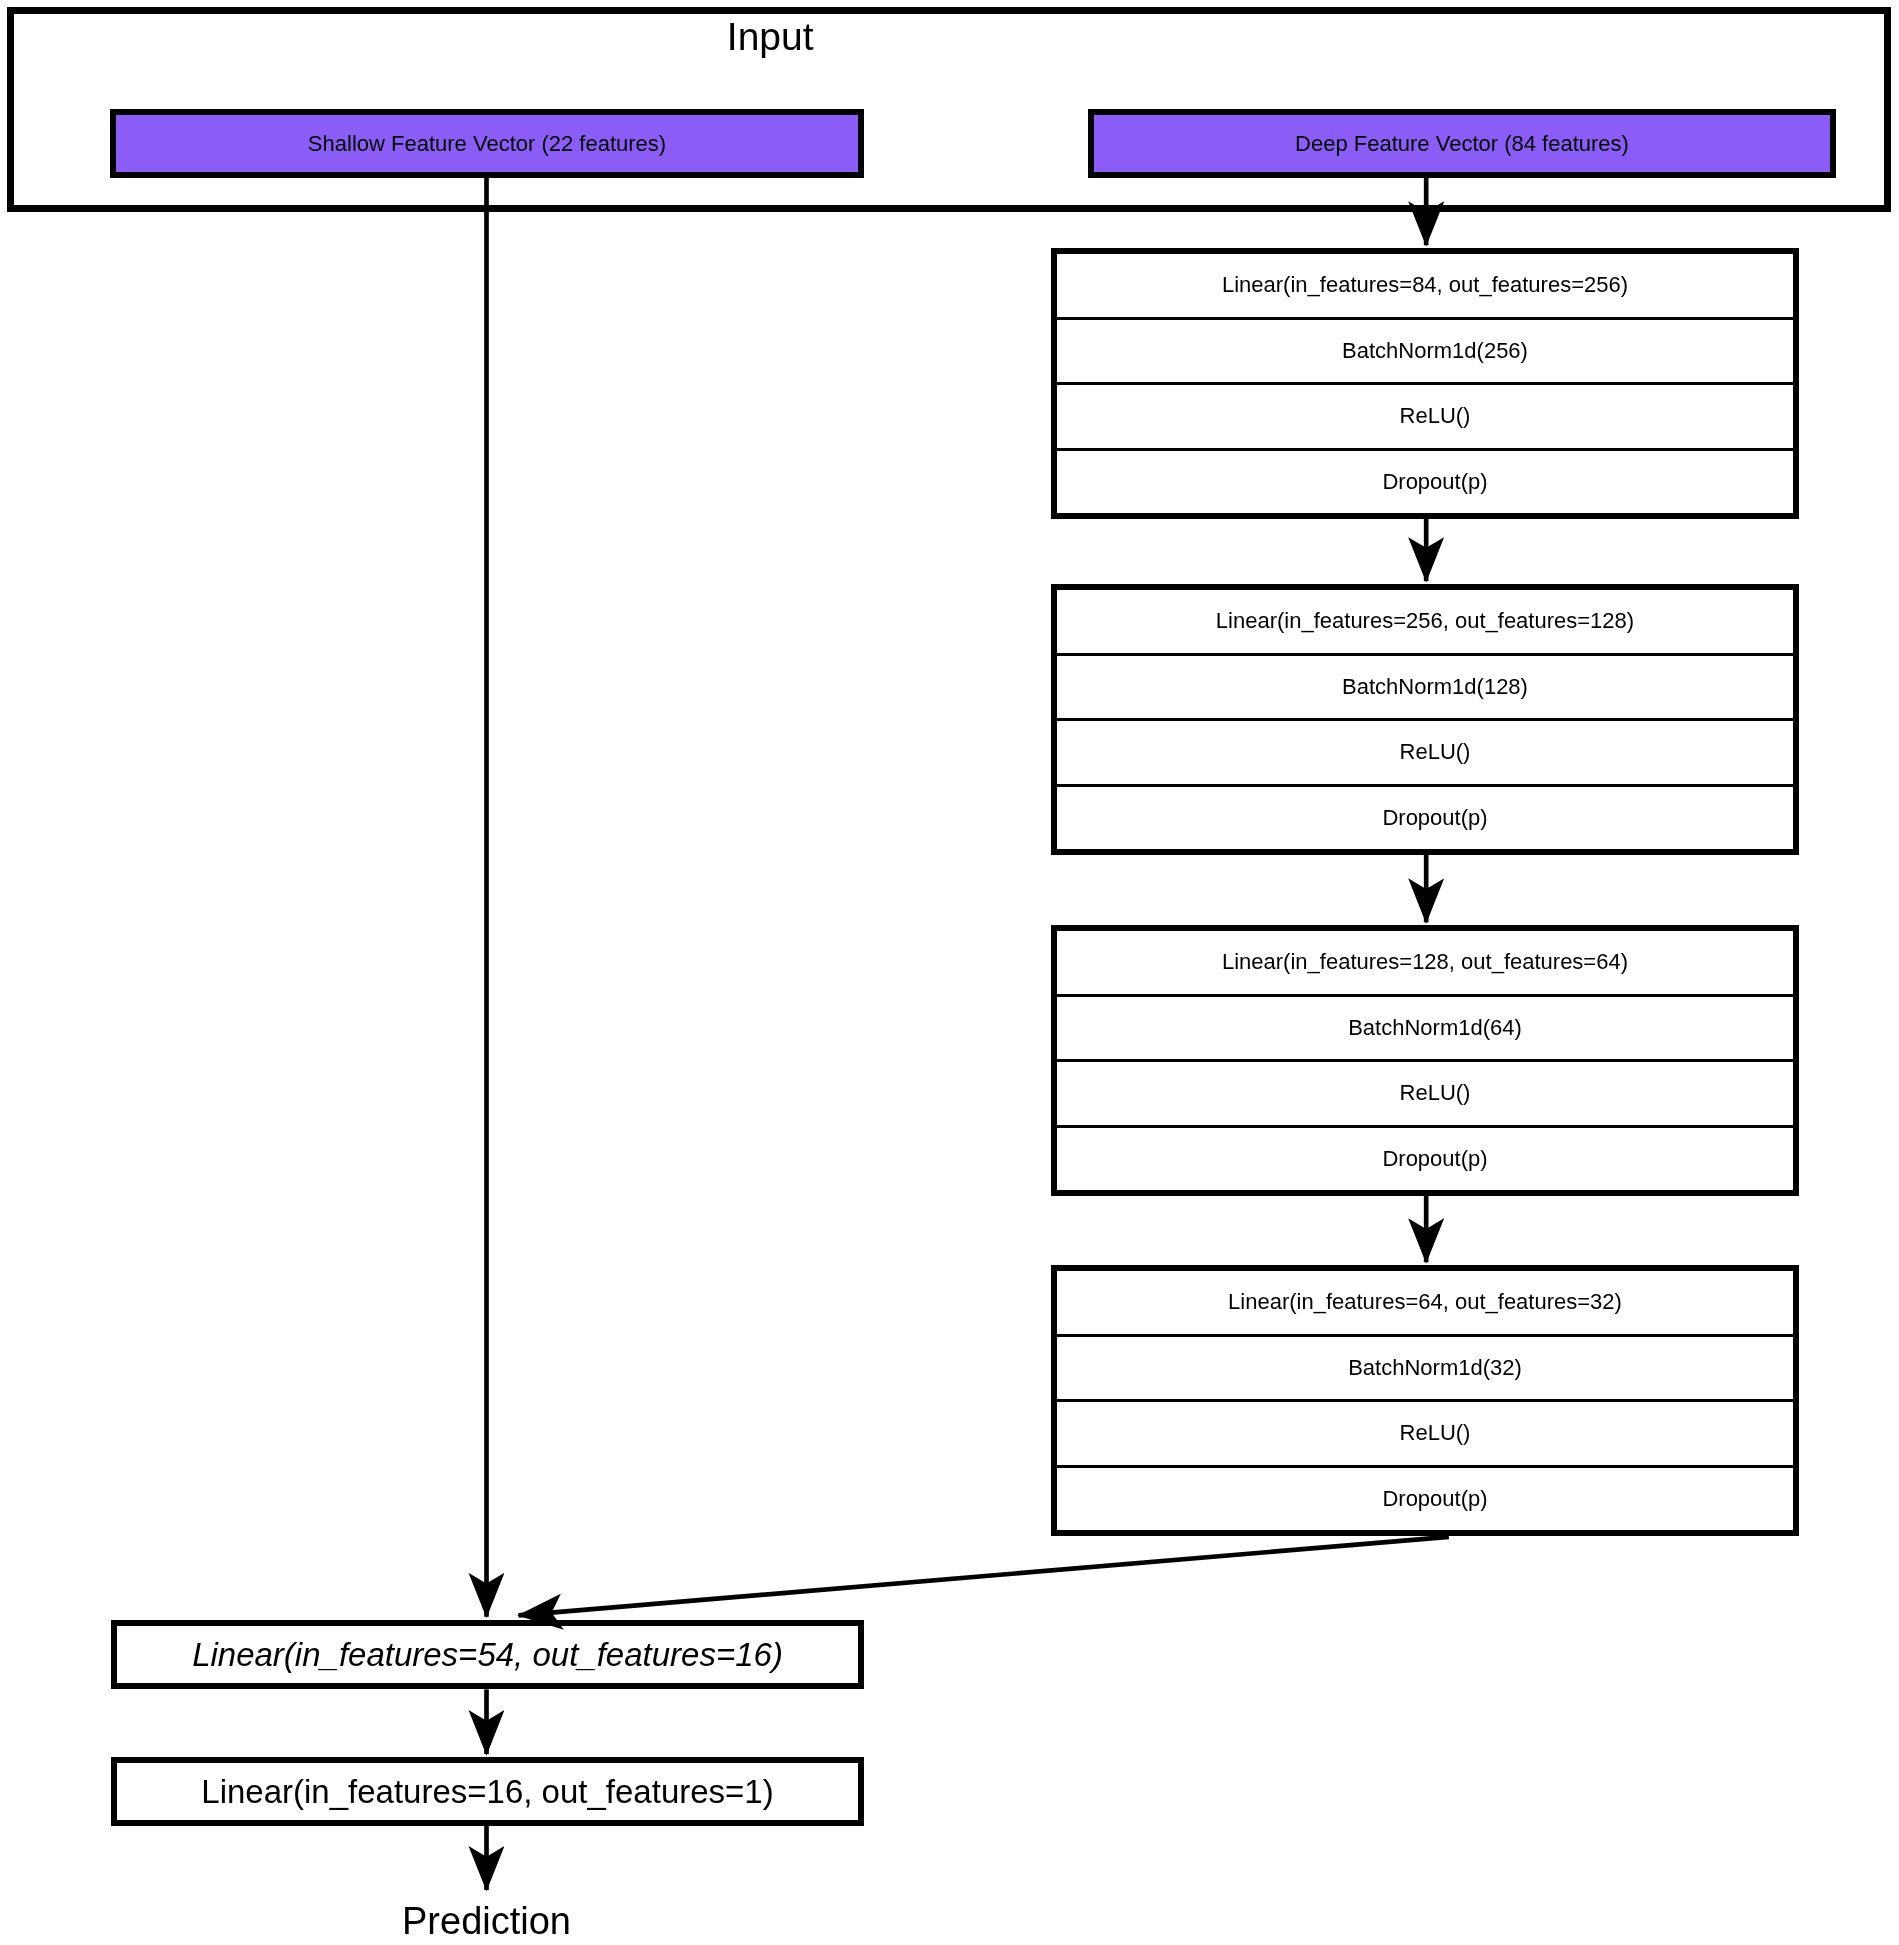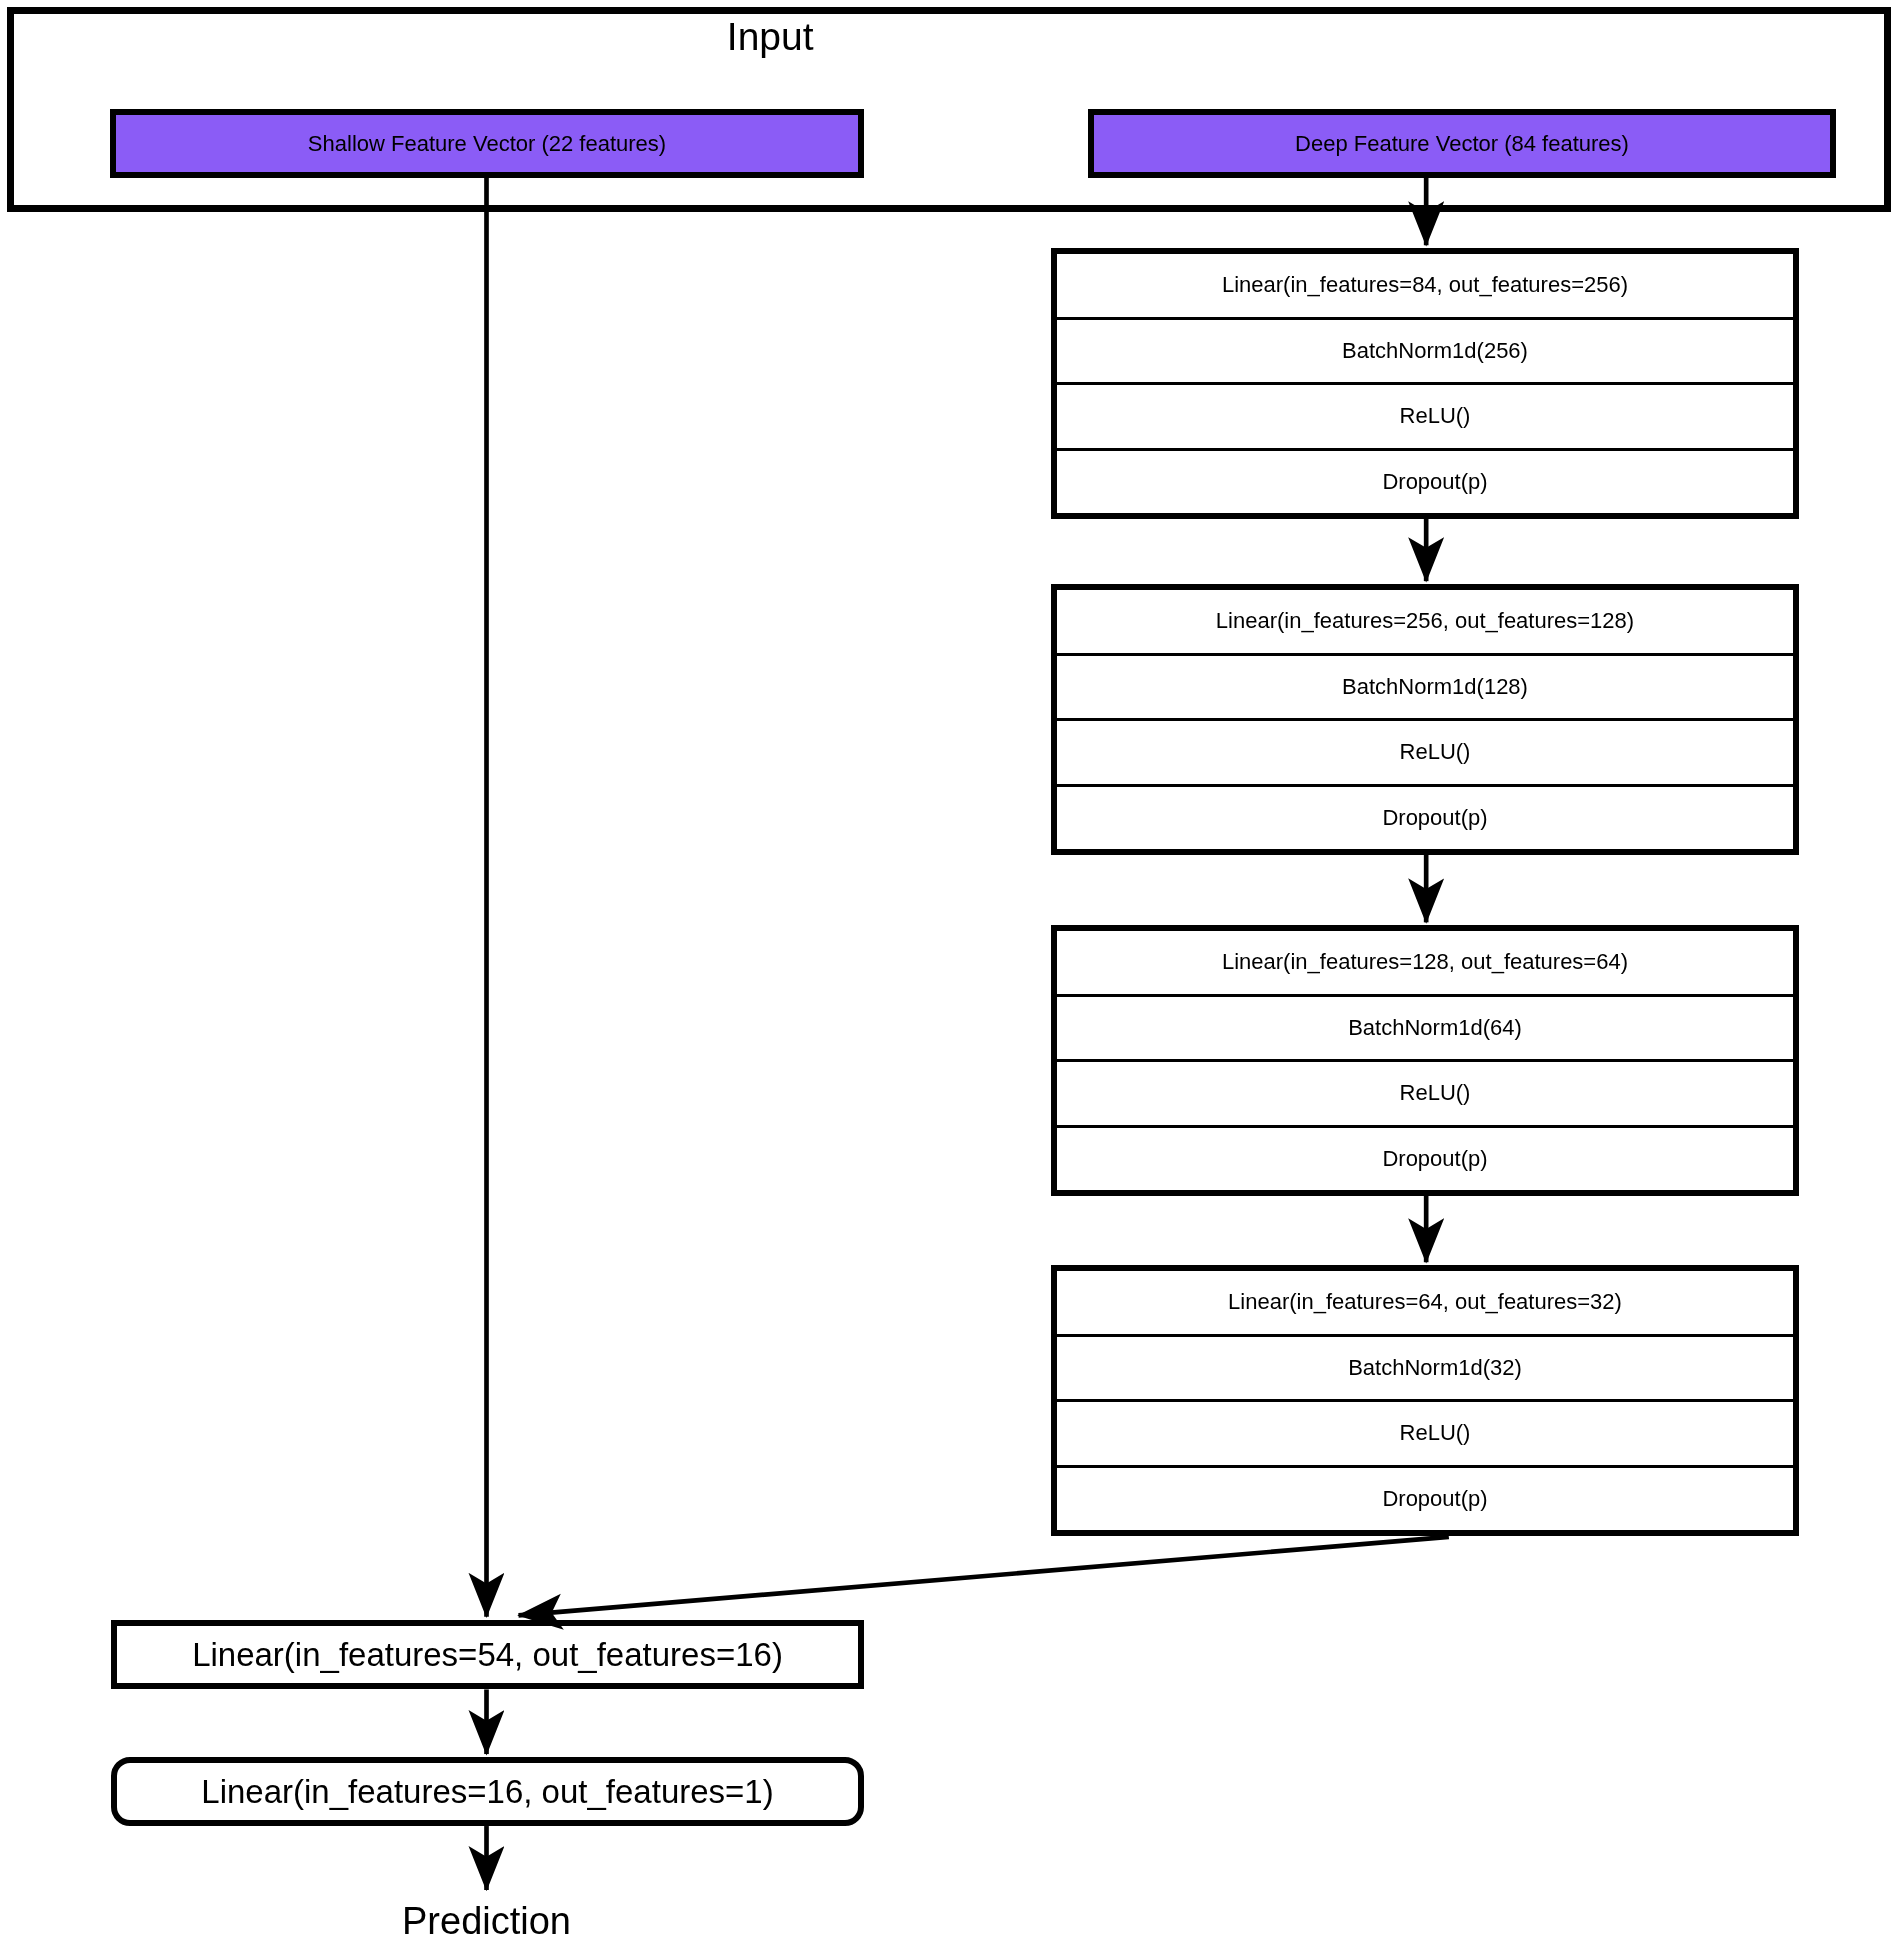"Linear(in_features=54, out_features=16)" .fusion-1 { font-style: none -> italic }
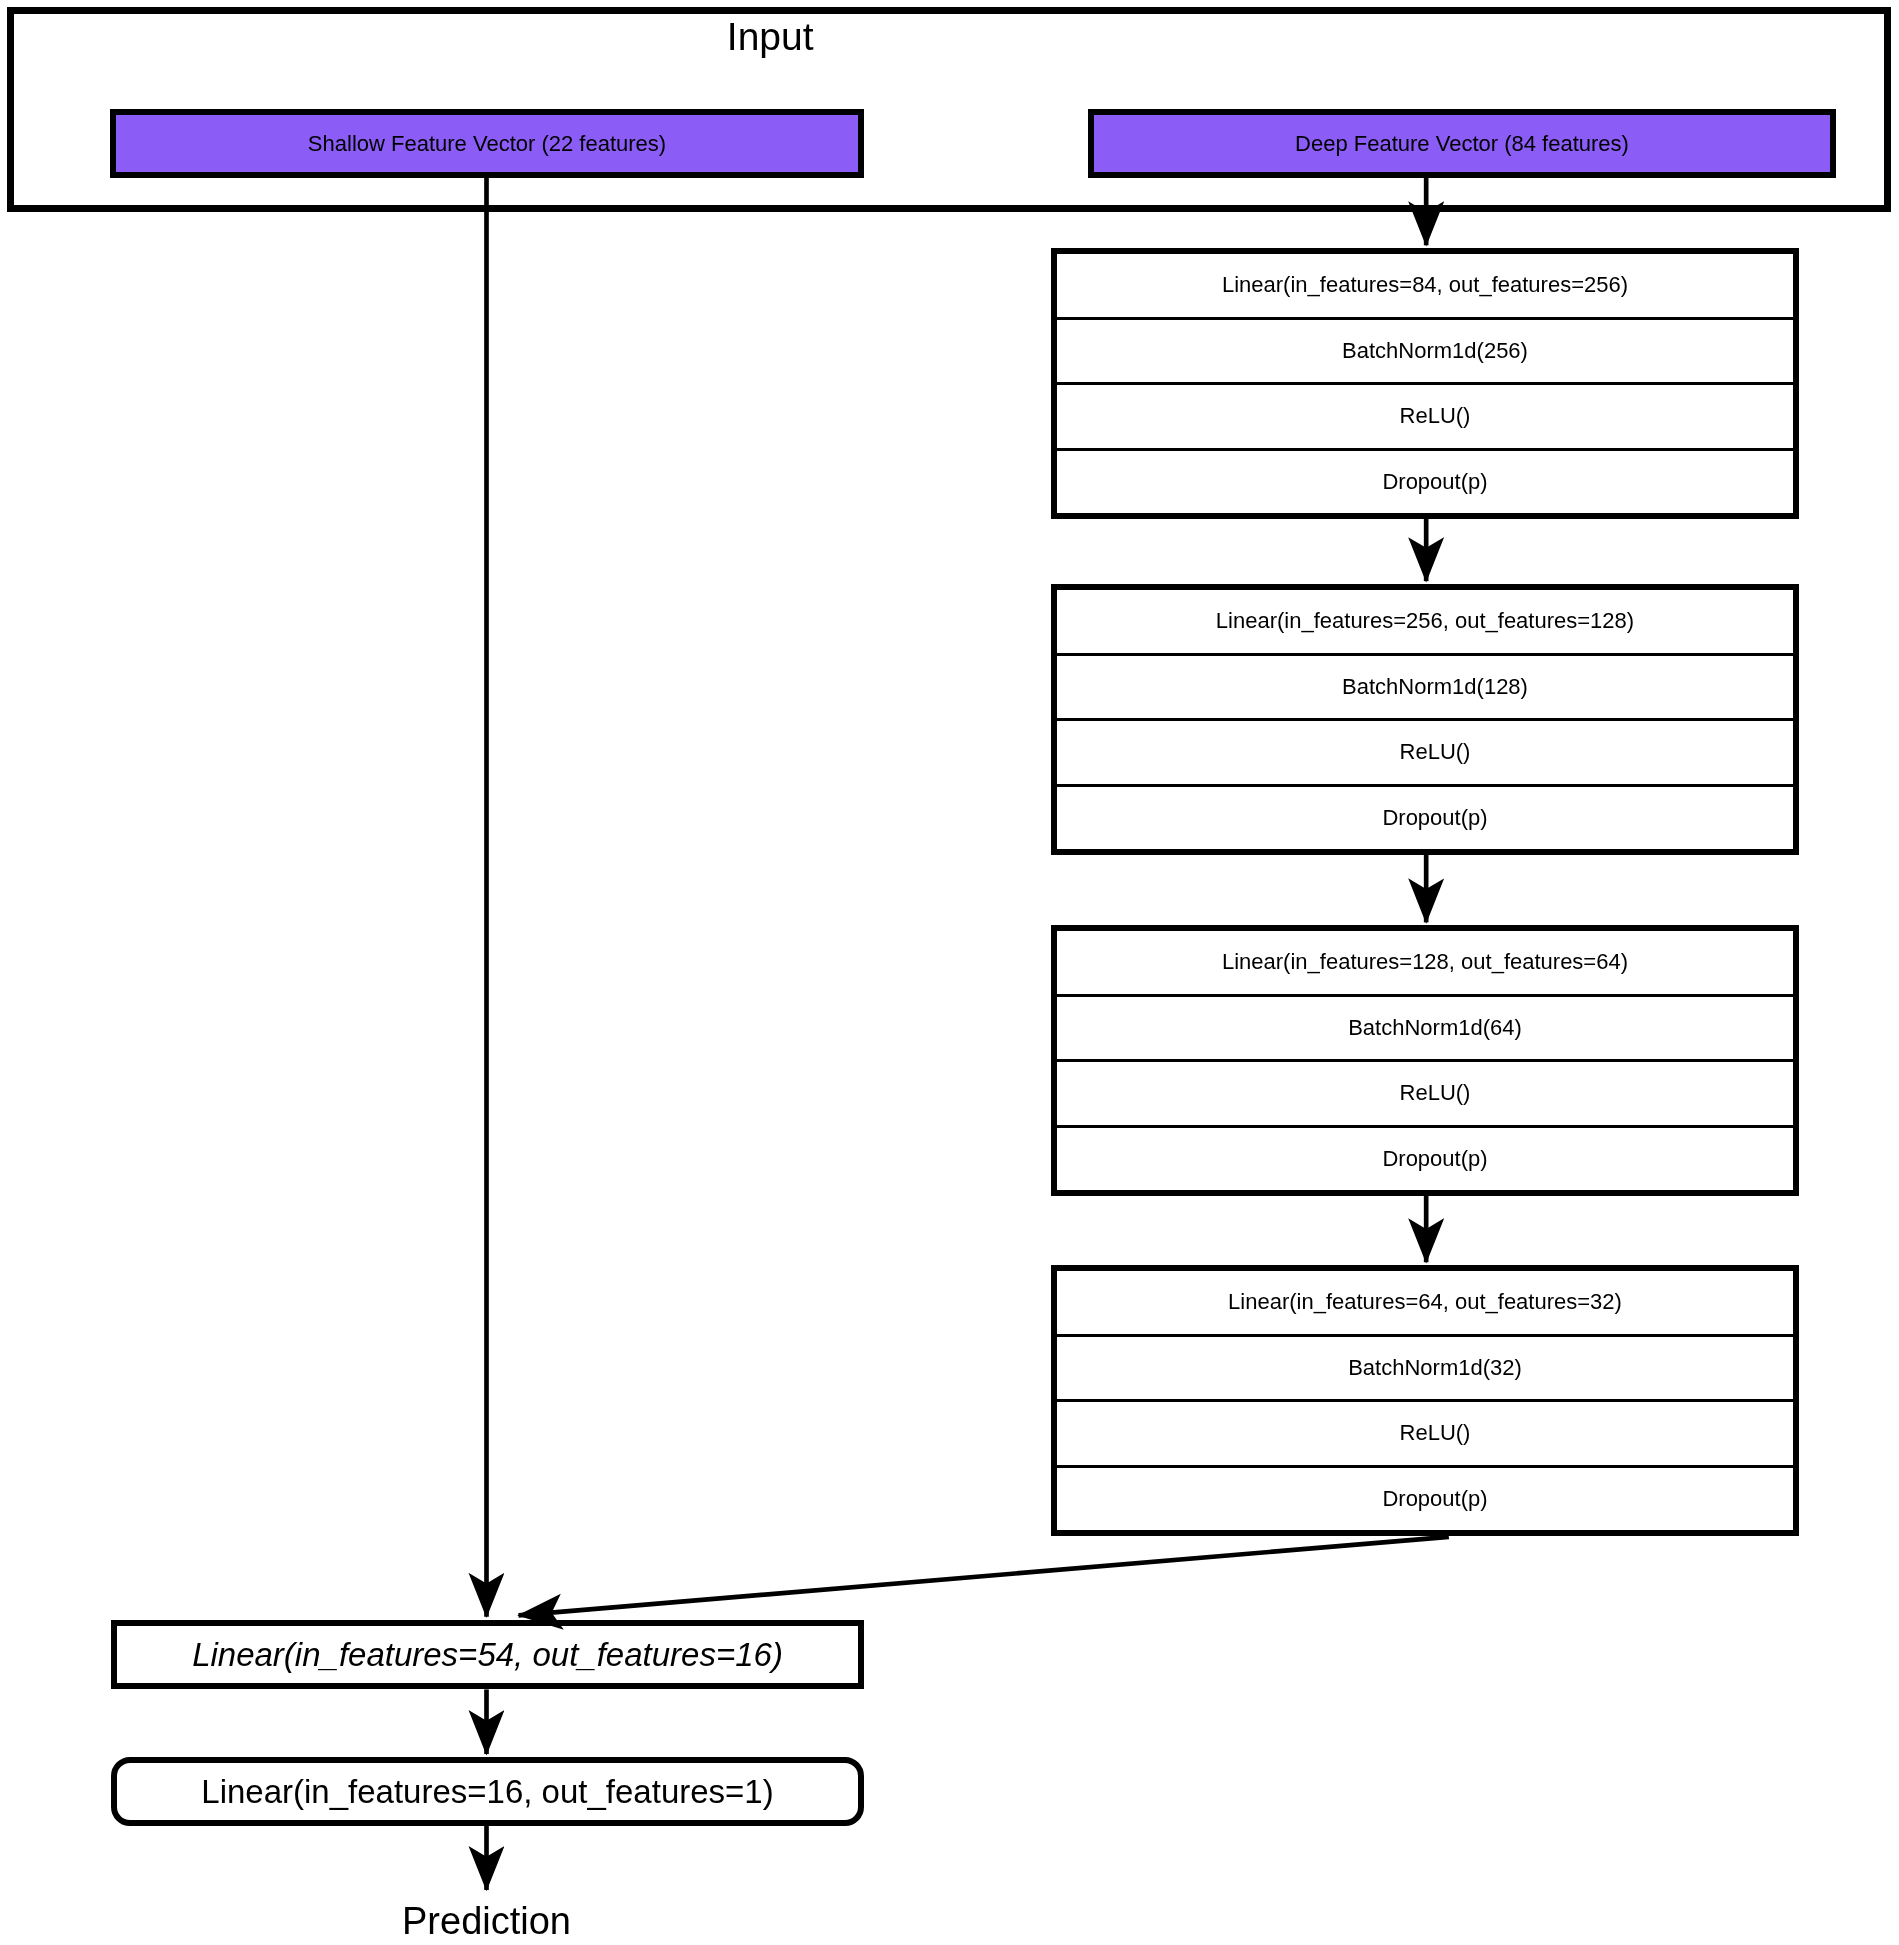"Linear(in_features=16, out_features=1)" .fusion-2 { border-radius: 19px -> none }
